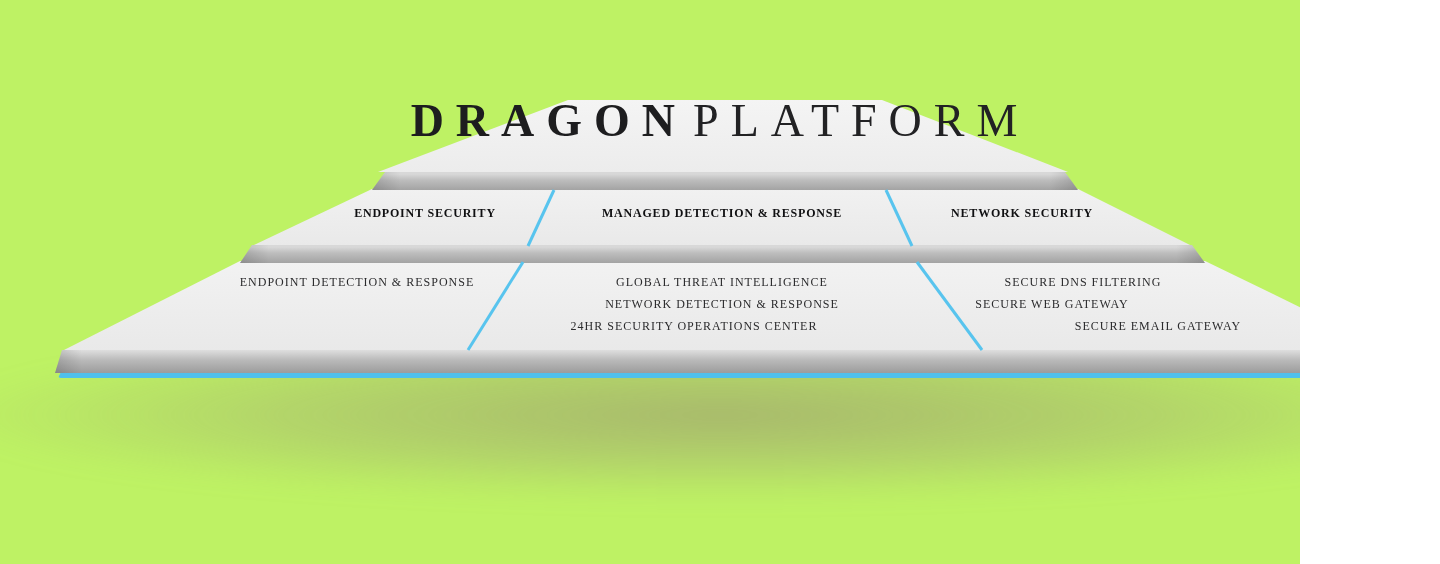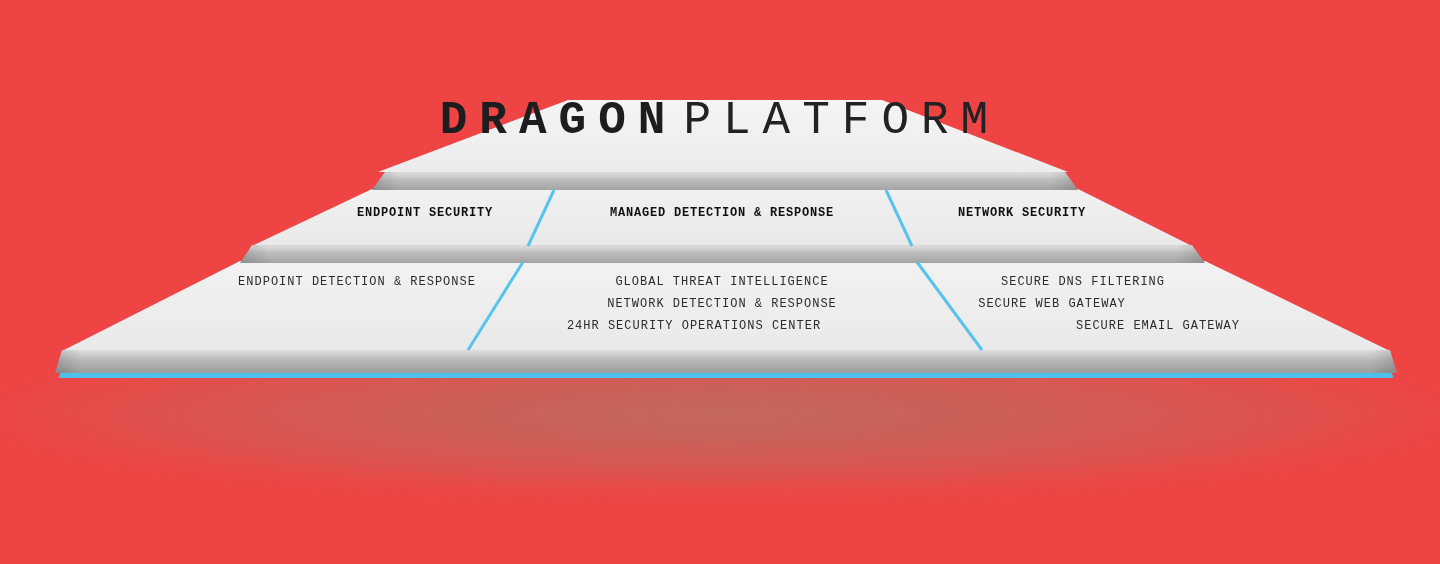"DRAGONPLATFORM" .stage { background: #ef4444 -> #bef264; font-family: Liberation Mono, monospace -> Liberation Serif, serif; width: 1440px -> 1300px }
